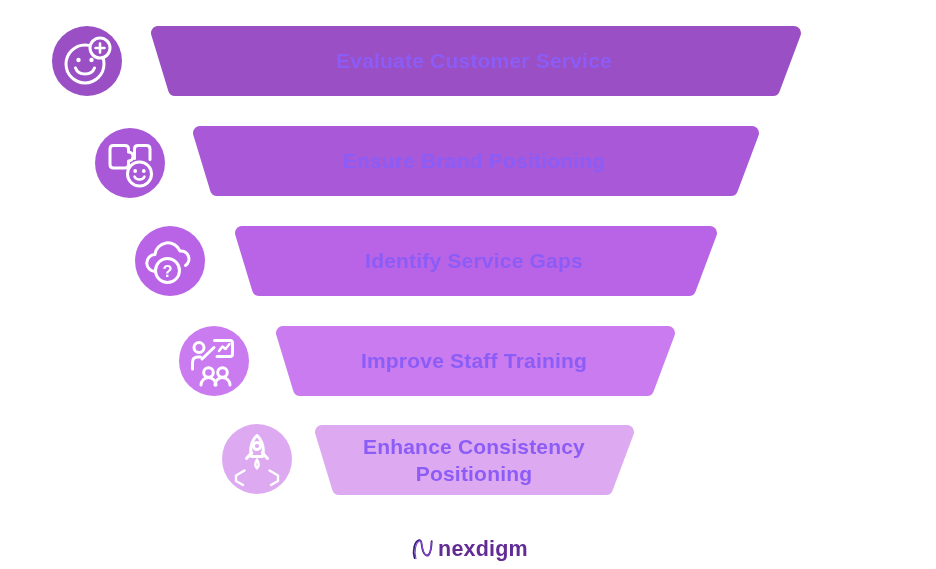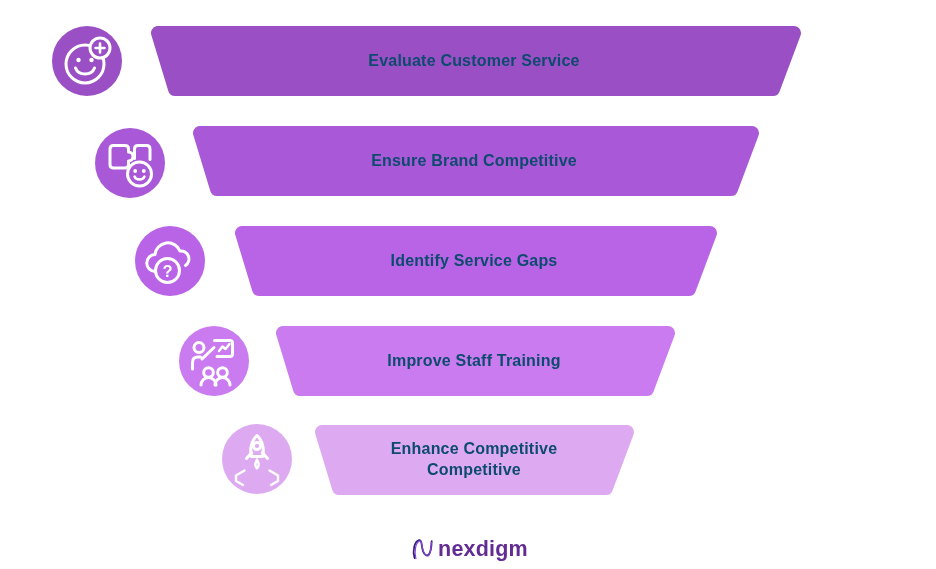"Evaluate Customer Service" .bar-label { color: #0c4a6e -> #8b5cf6; font-size: 16px -> 21px }
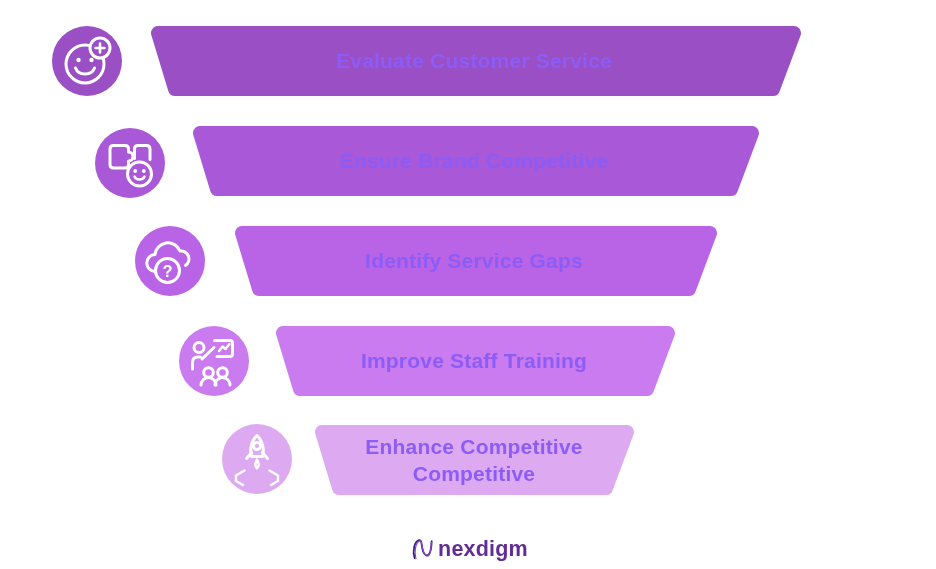"Ensure Brand Competitive" div.bar-label { text: Competitive -> Positioning }
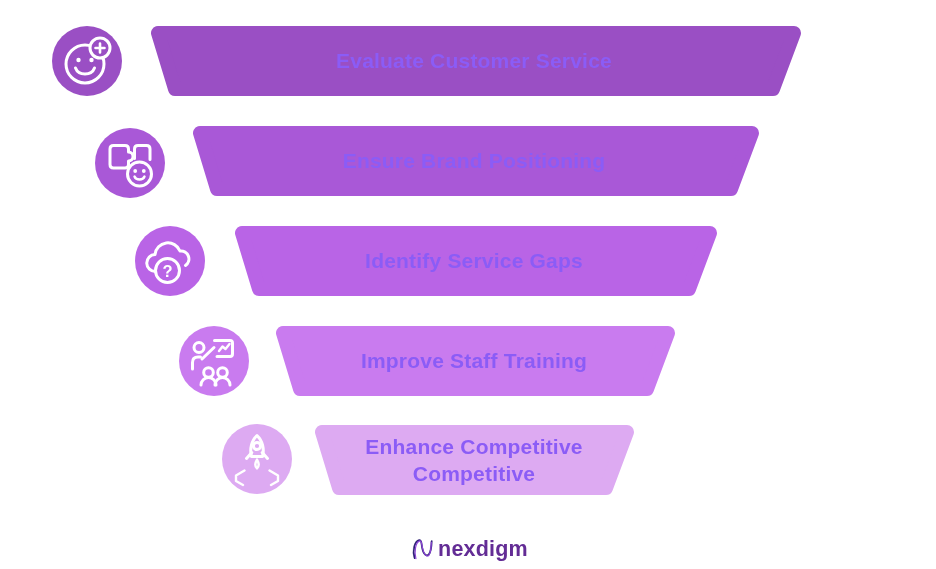"Enhance Competitive Competitive" div.bar-label { text: Competitive Competitive -> Consistency Positioning }
